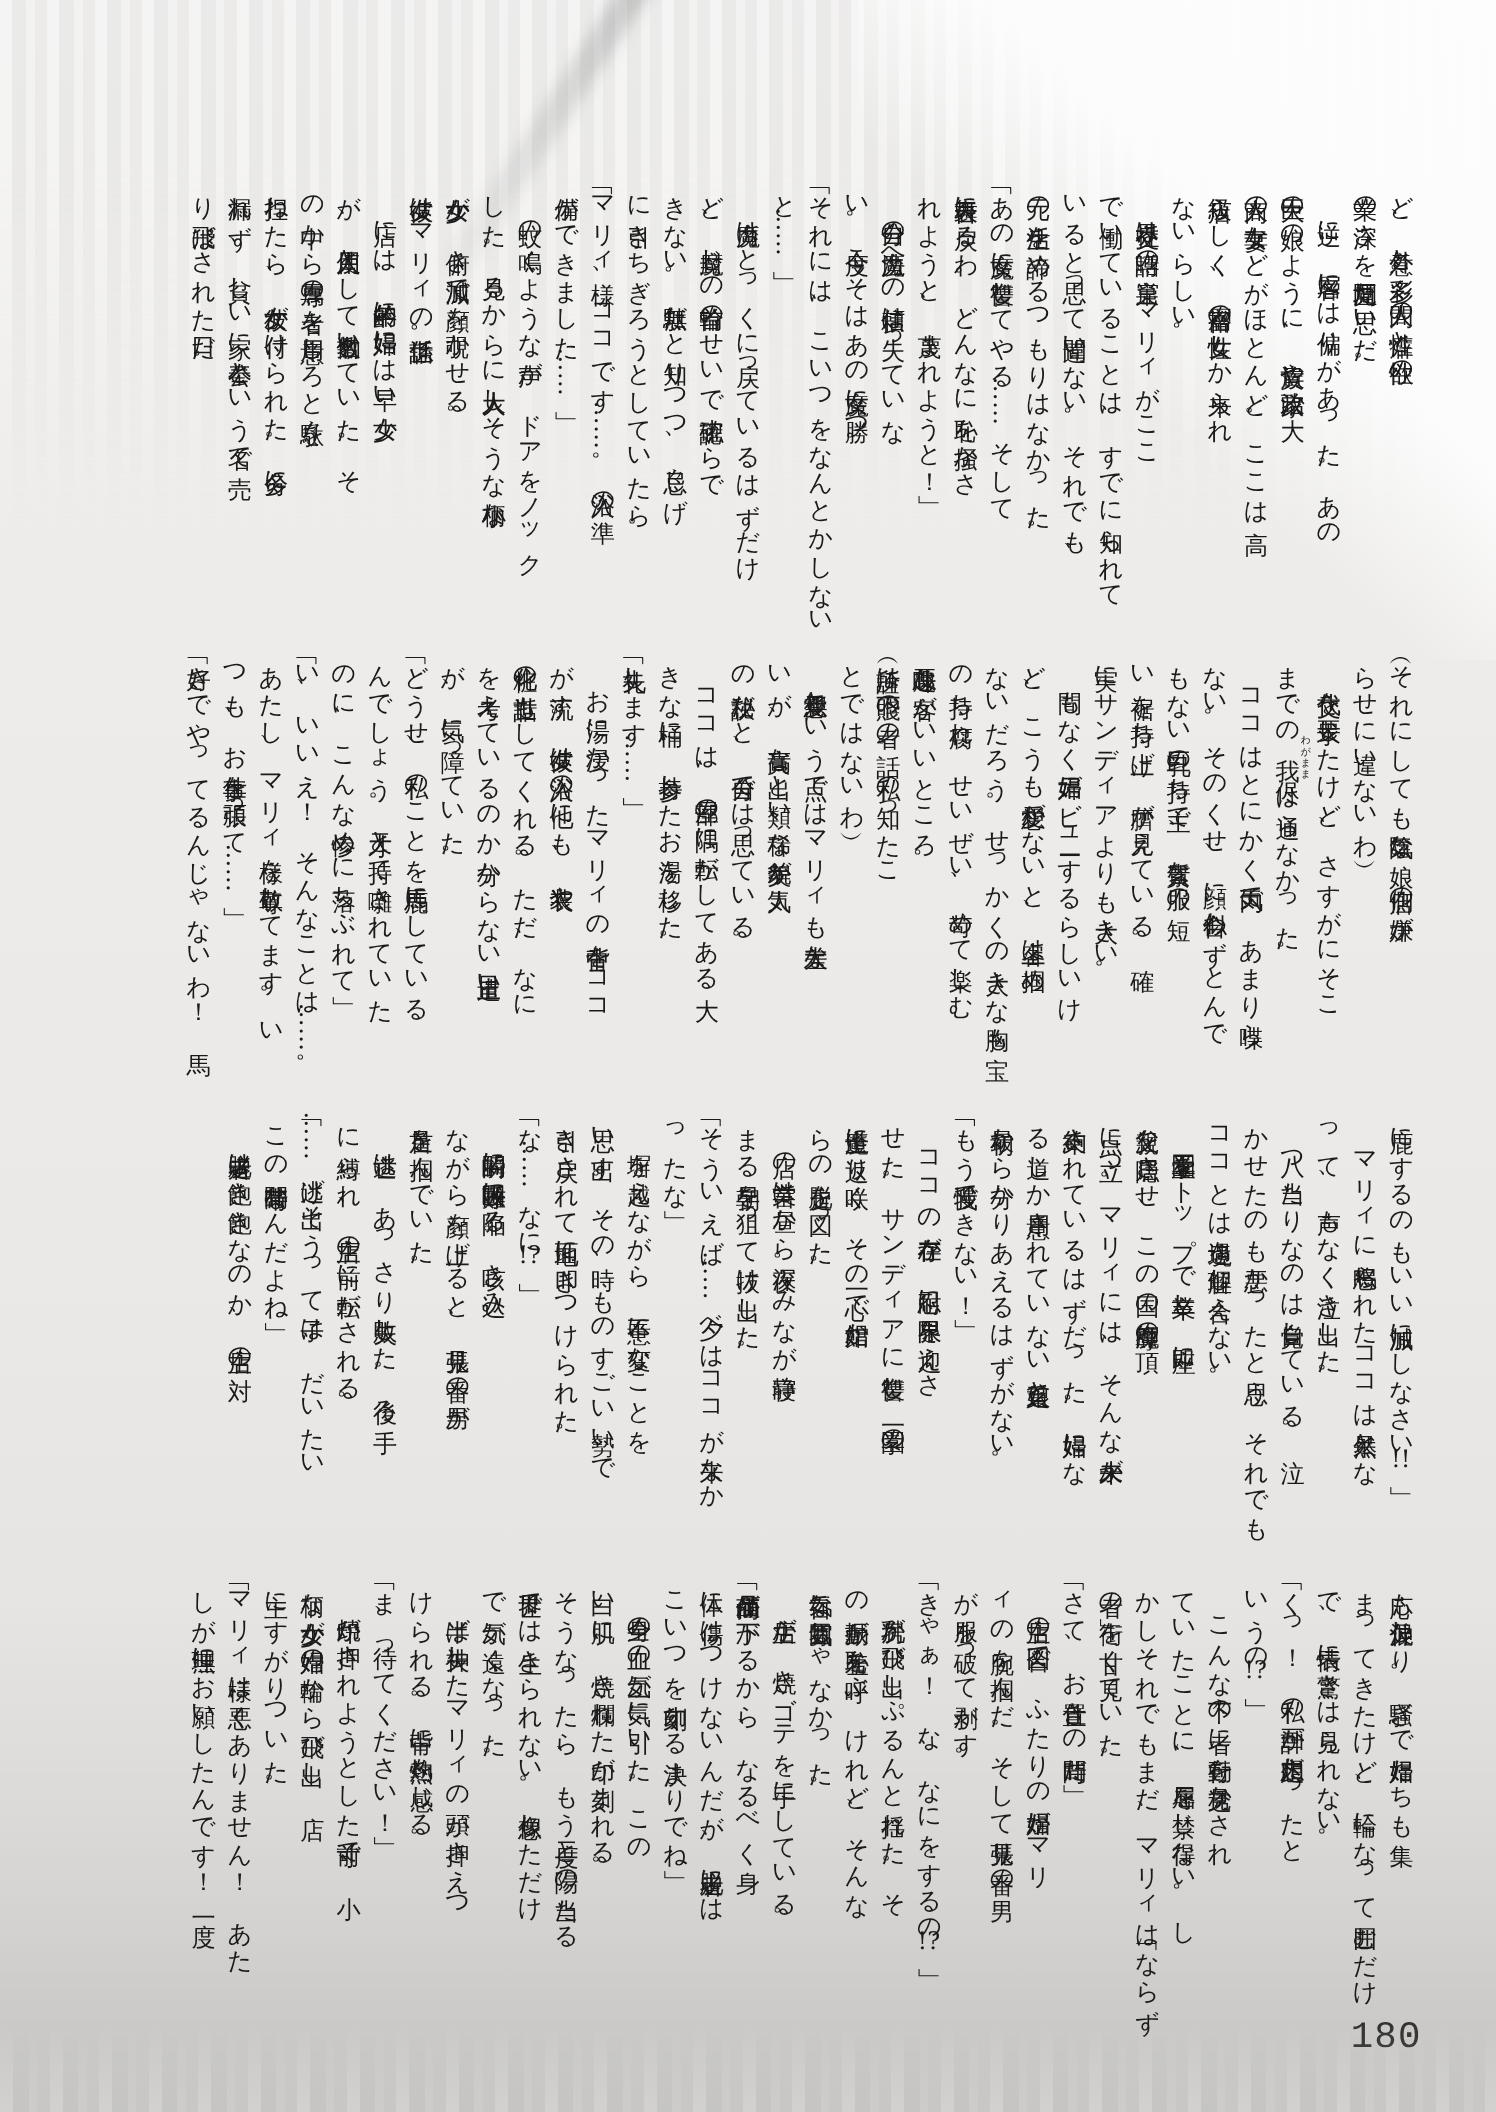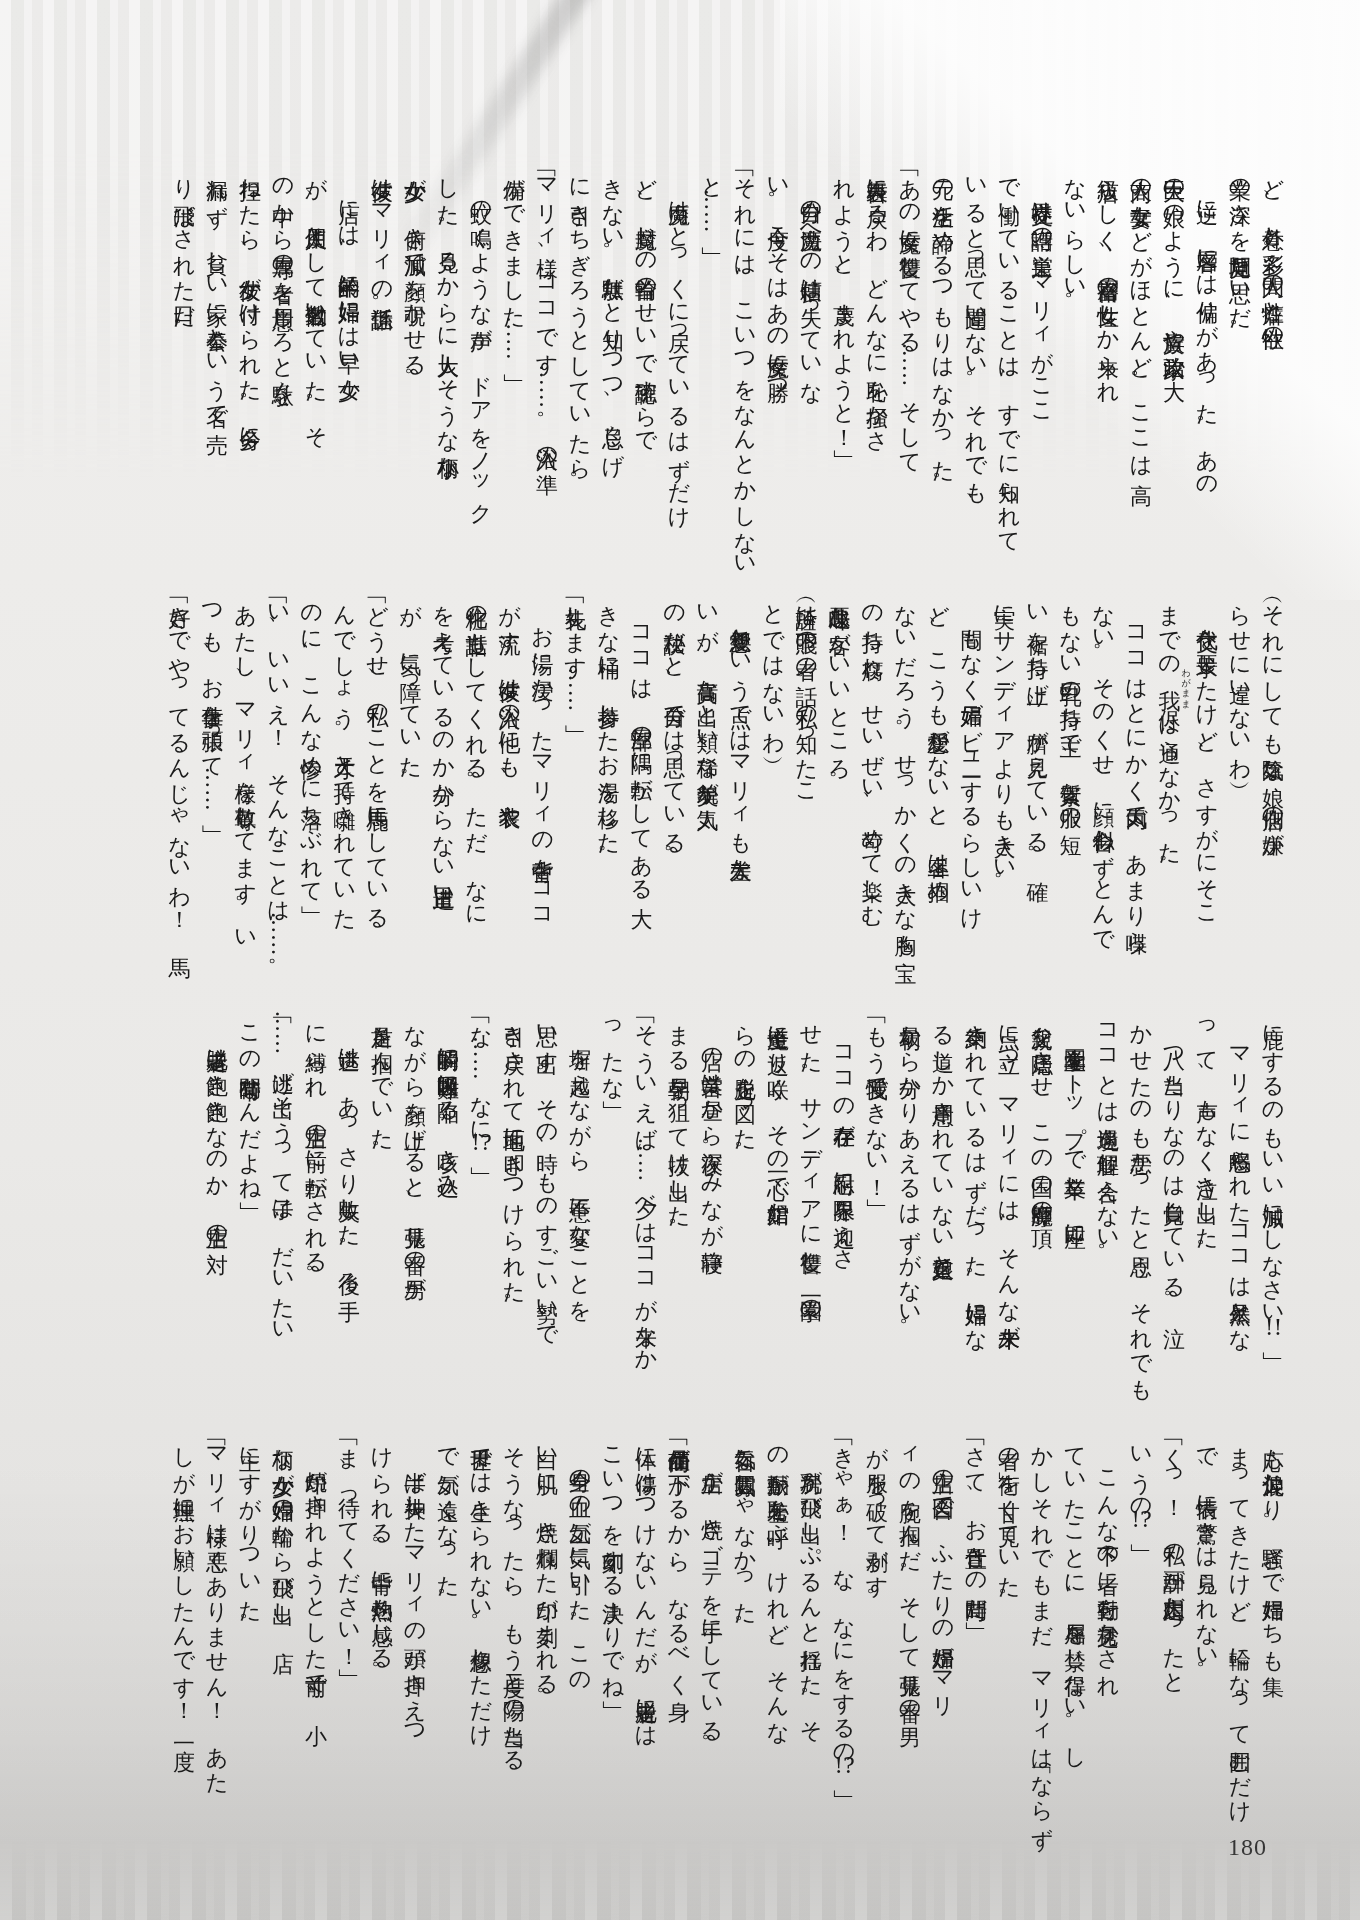"180" .page-number { font-family: Liberation Serif, serif -> Liberation Mono, monospace; font-size: 24px -> 34px }
